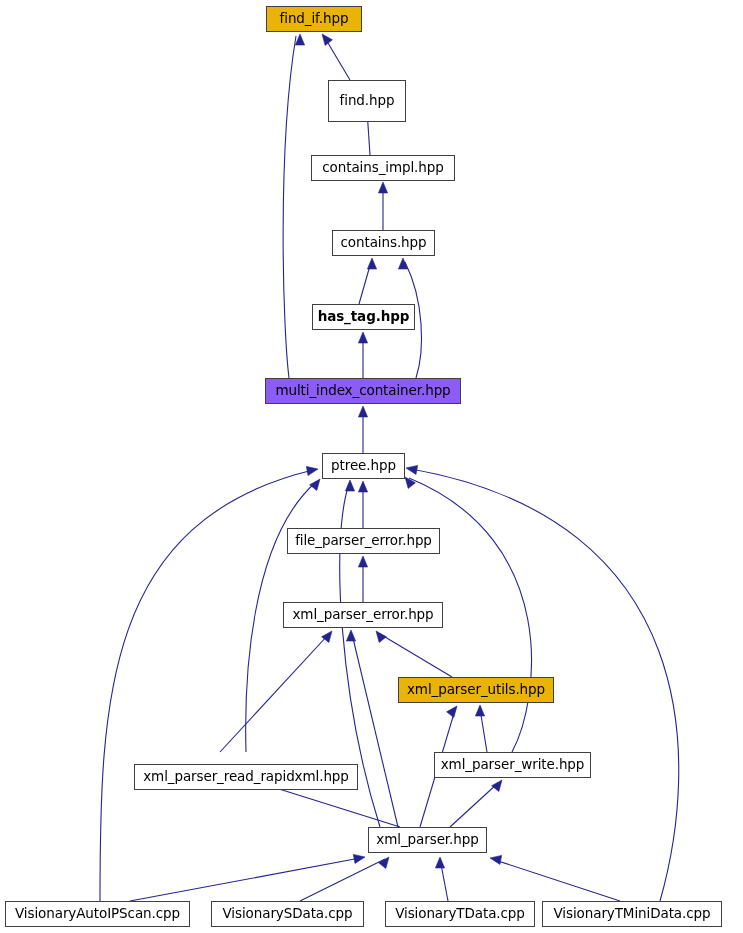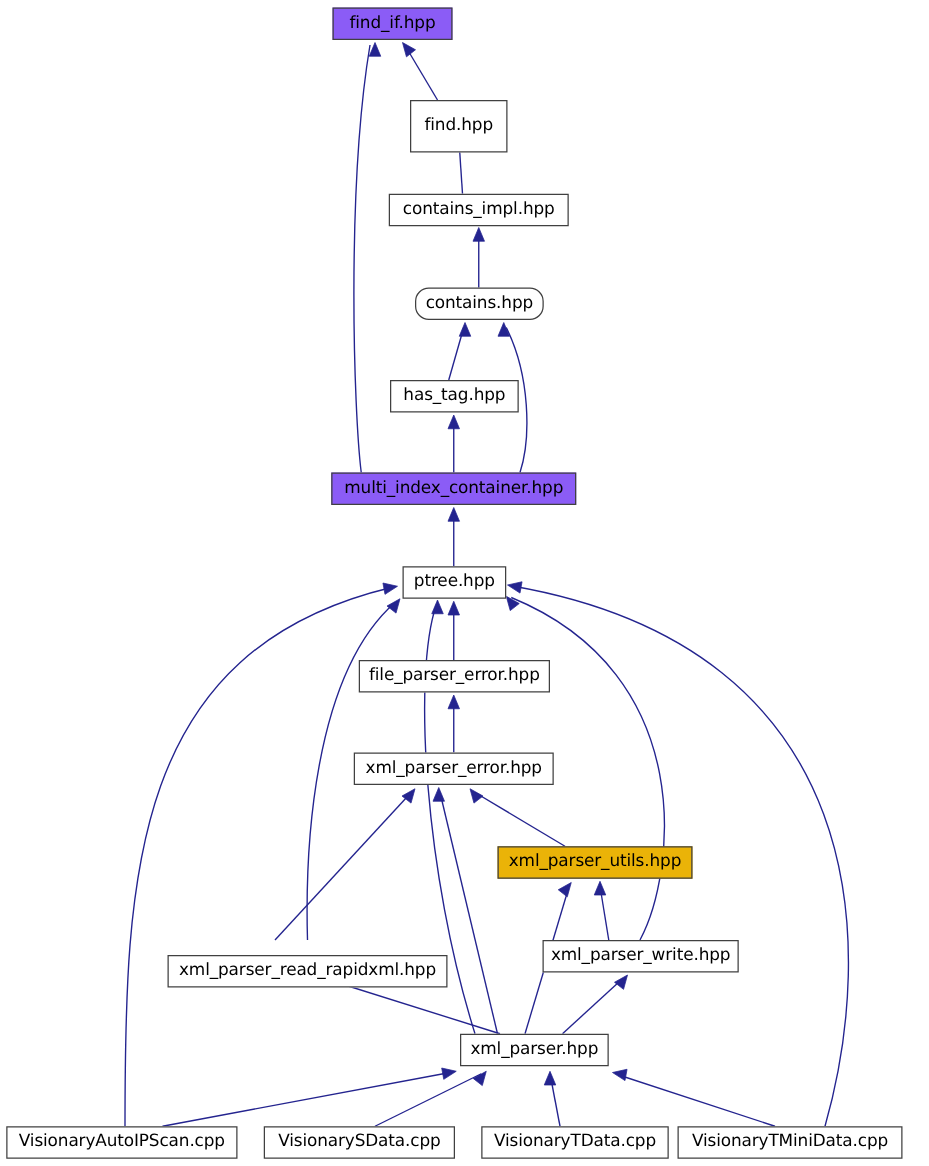"find_if.hpp" div.node { background: #8b5cf6 -> #eab308 }
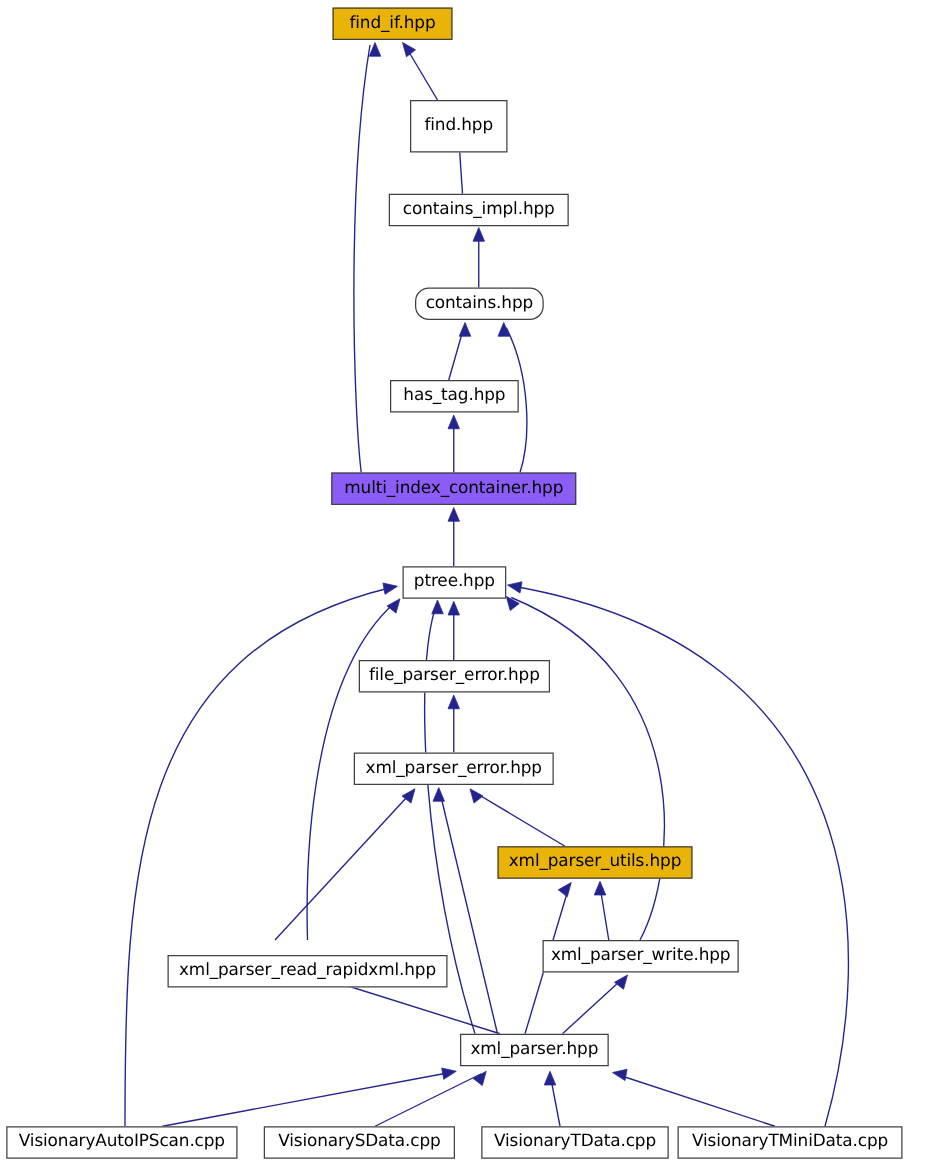"contains.hpp" div.node { border-radius: 11px -> none }
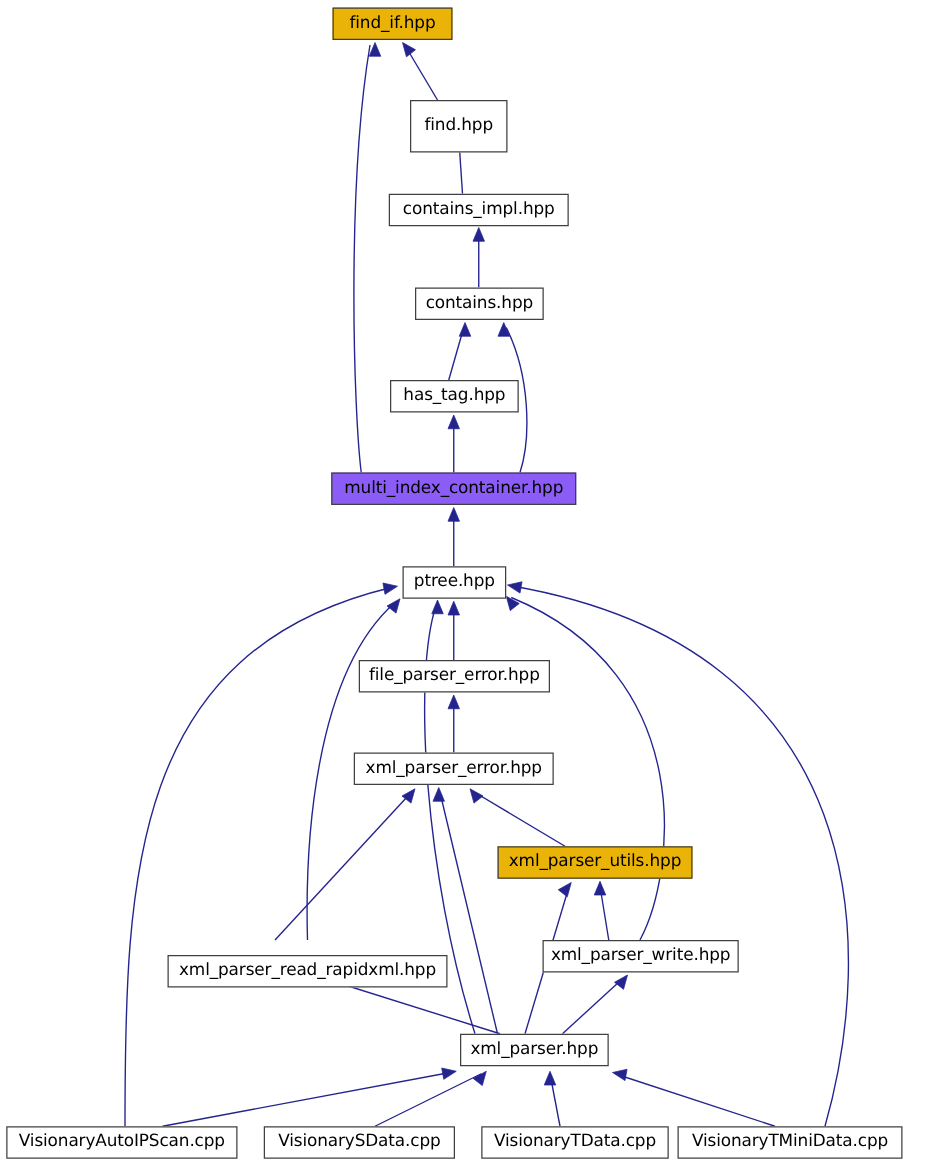"has_tag.hpp" div.node { font-weight: none -> bold }
